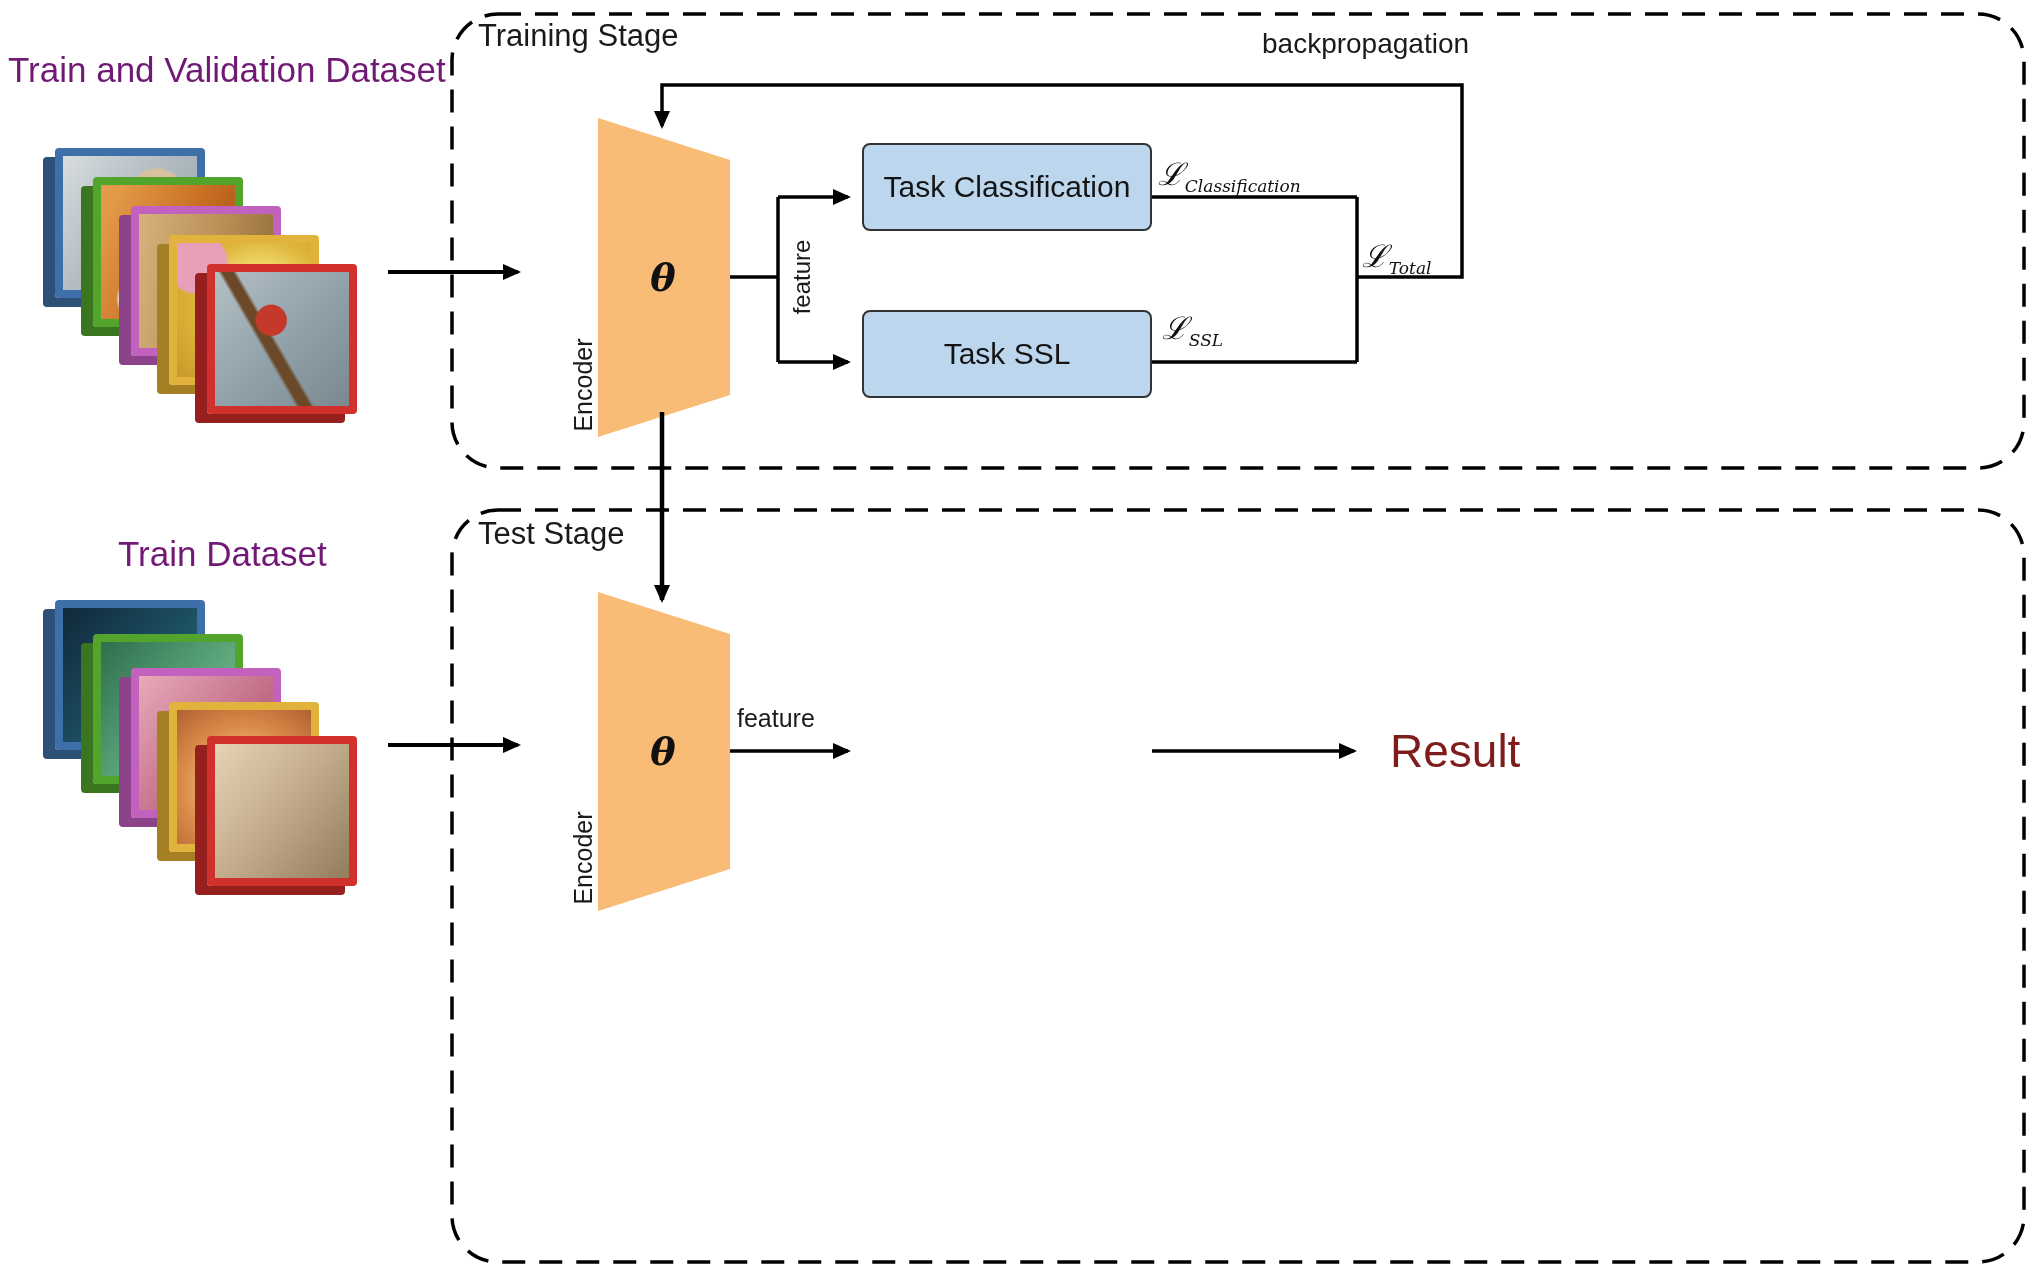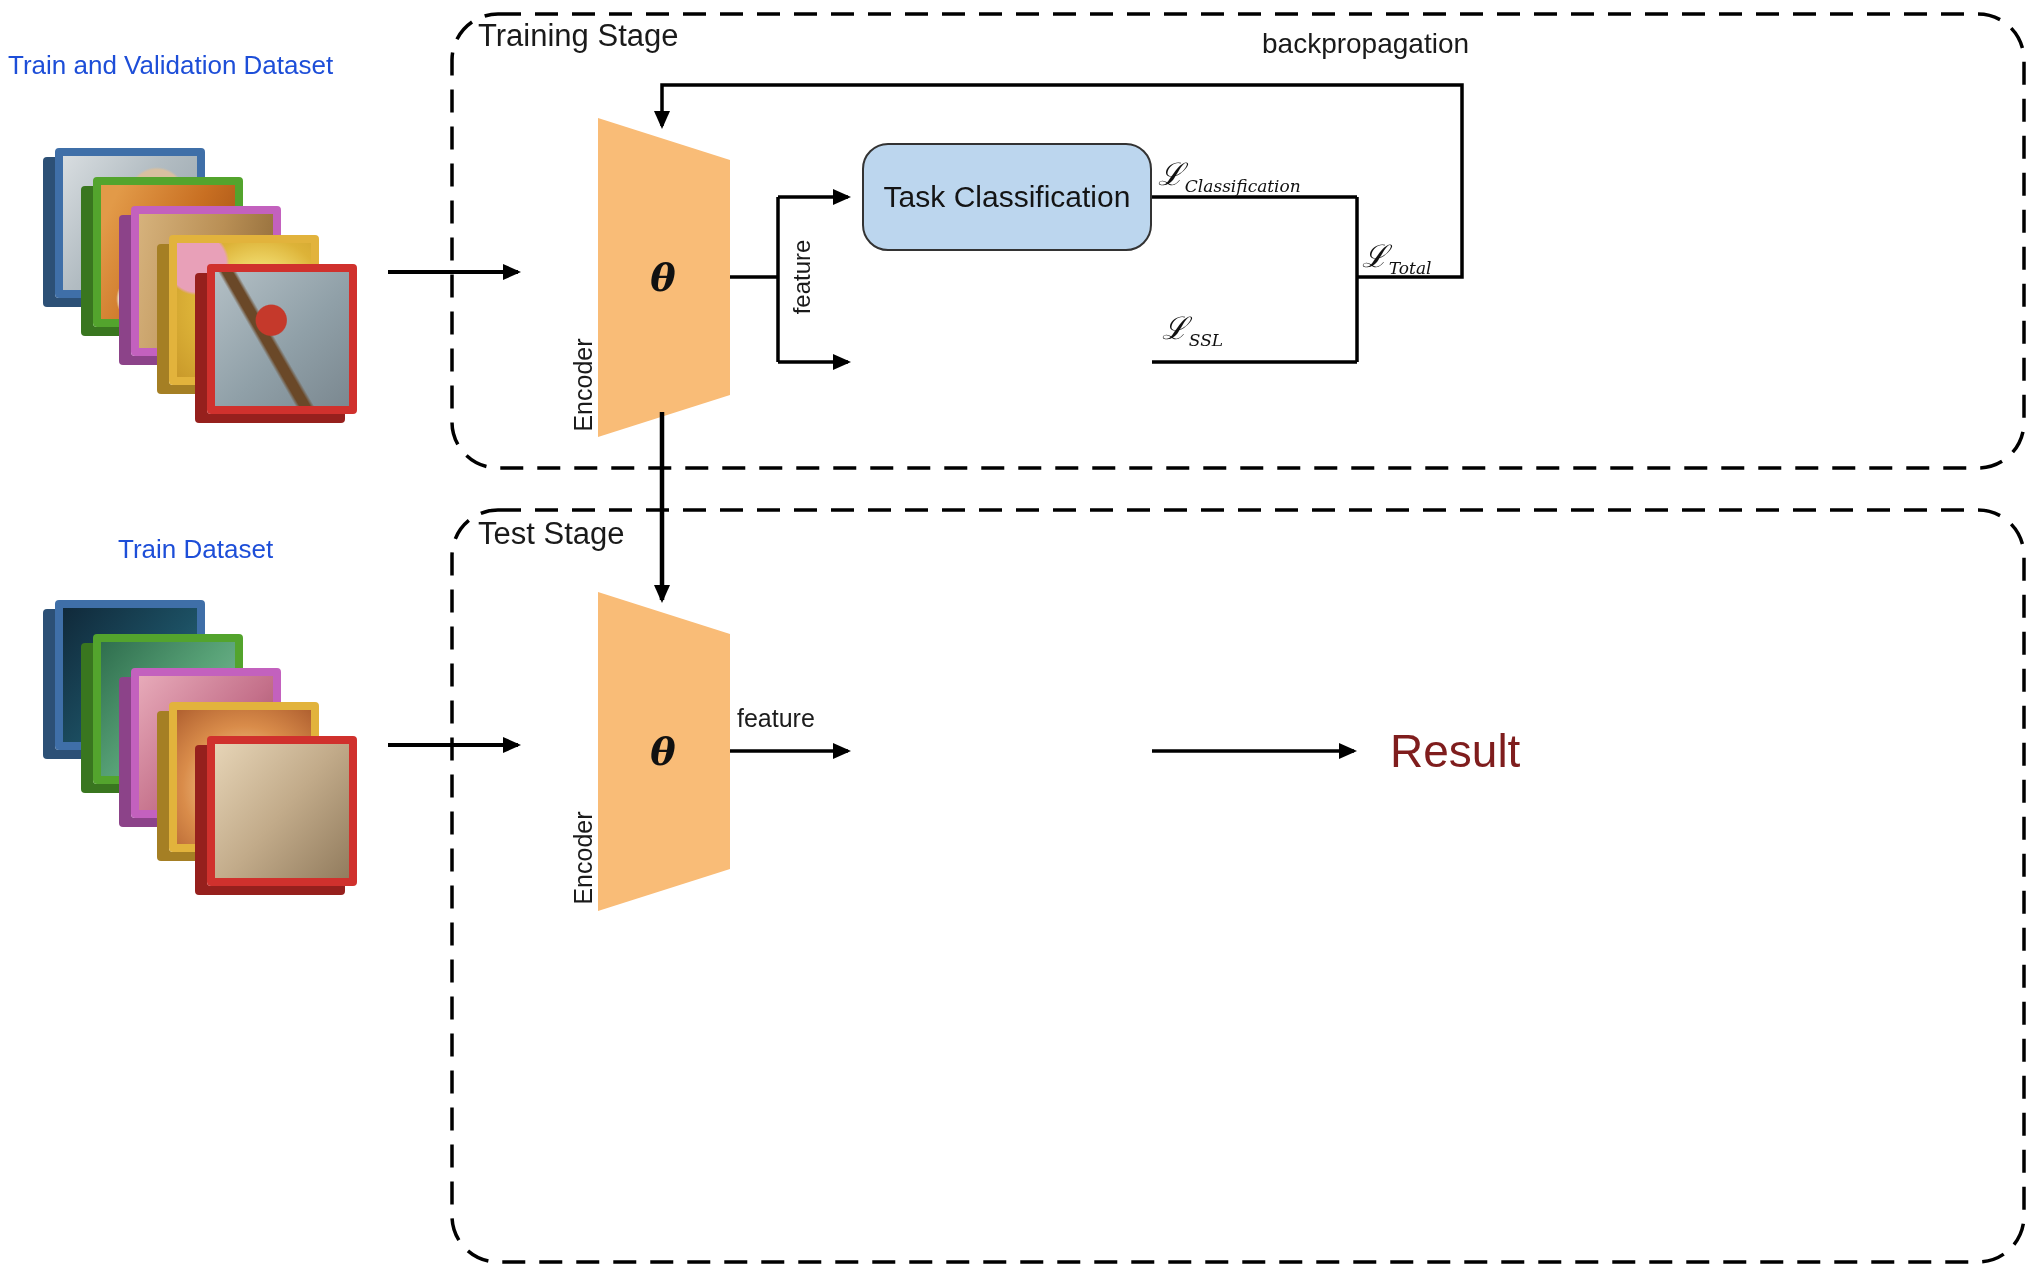"Train and Validation Dataset" .dataset-label { color: #1d4ed8 -> #701a75; font-size: 26px -> 35px }
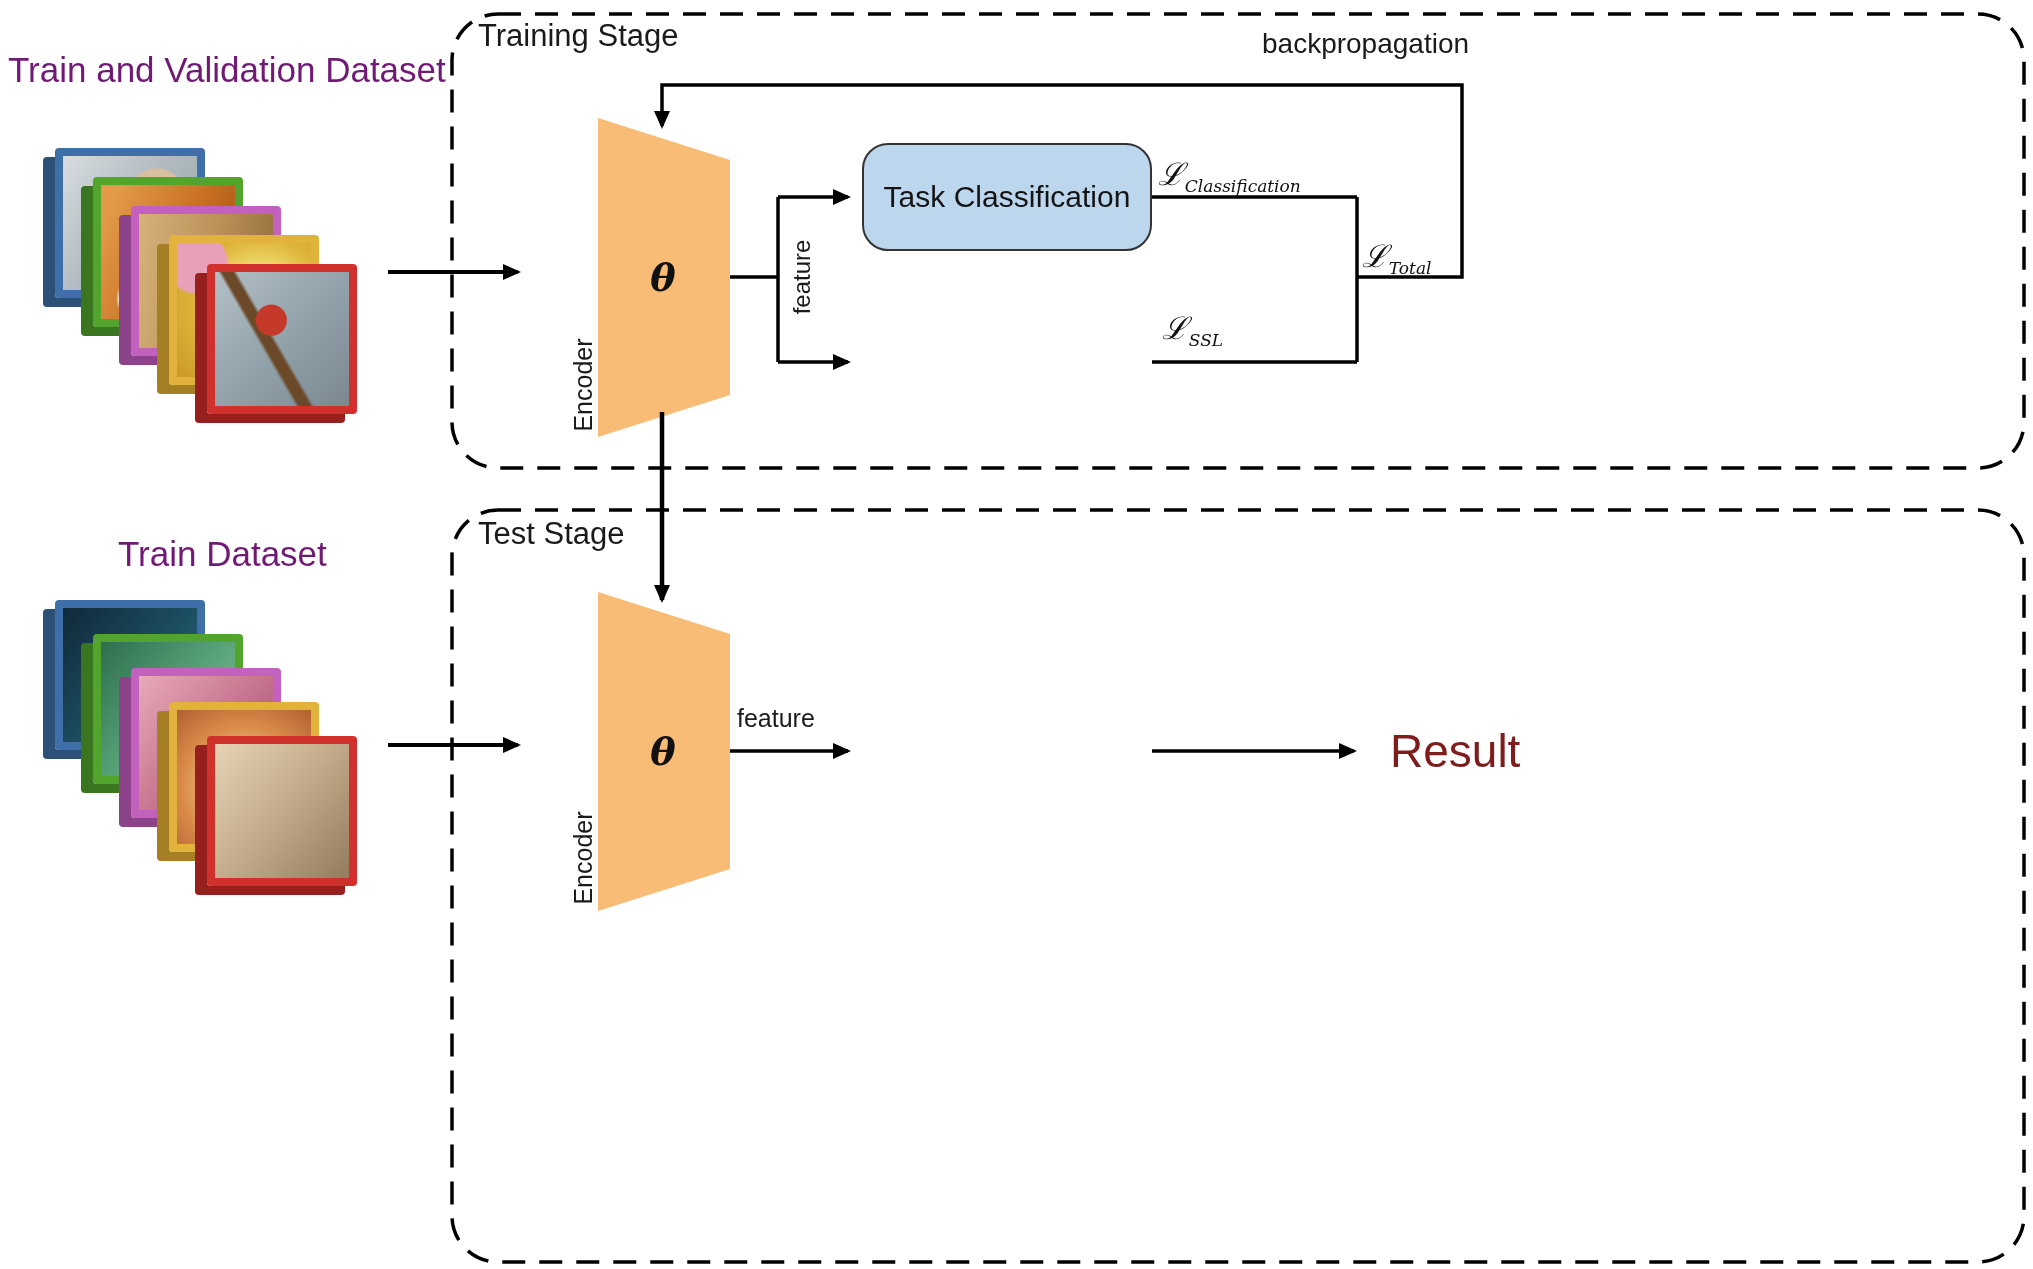"Task Classification" .task-box { border-radius: 26px -> 8px; height: 108px -> 88px }
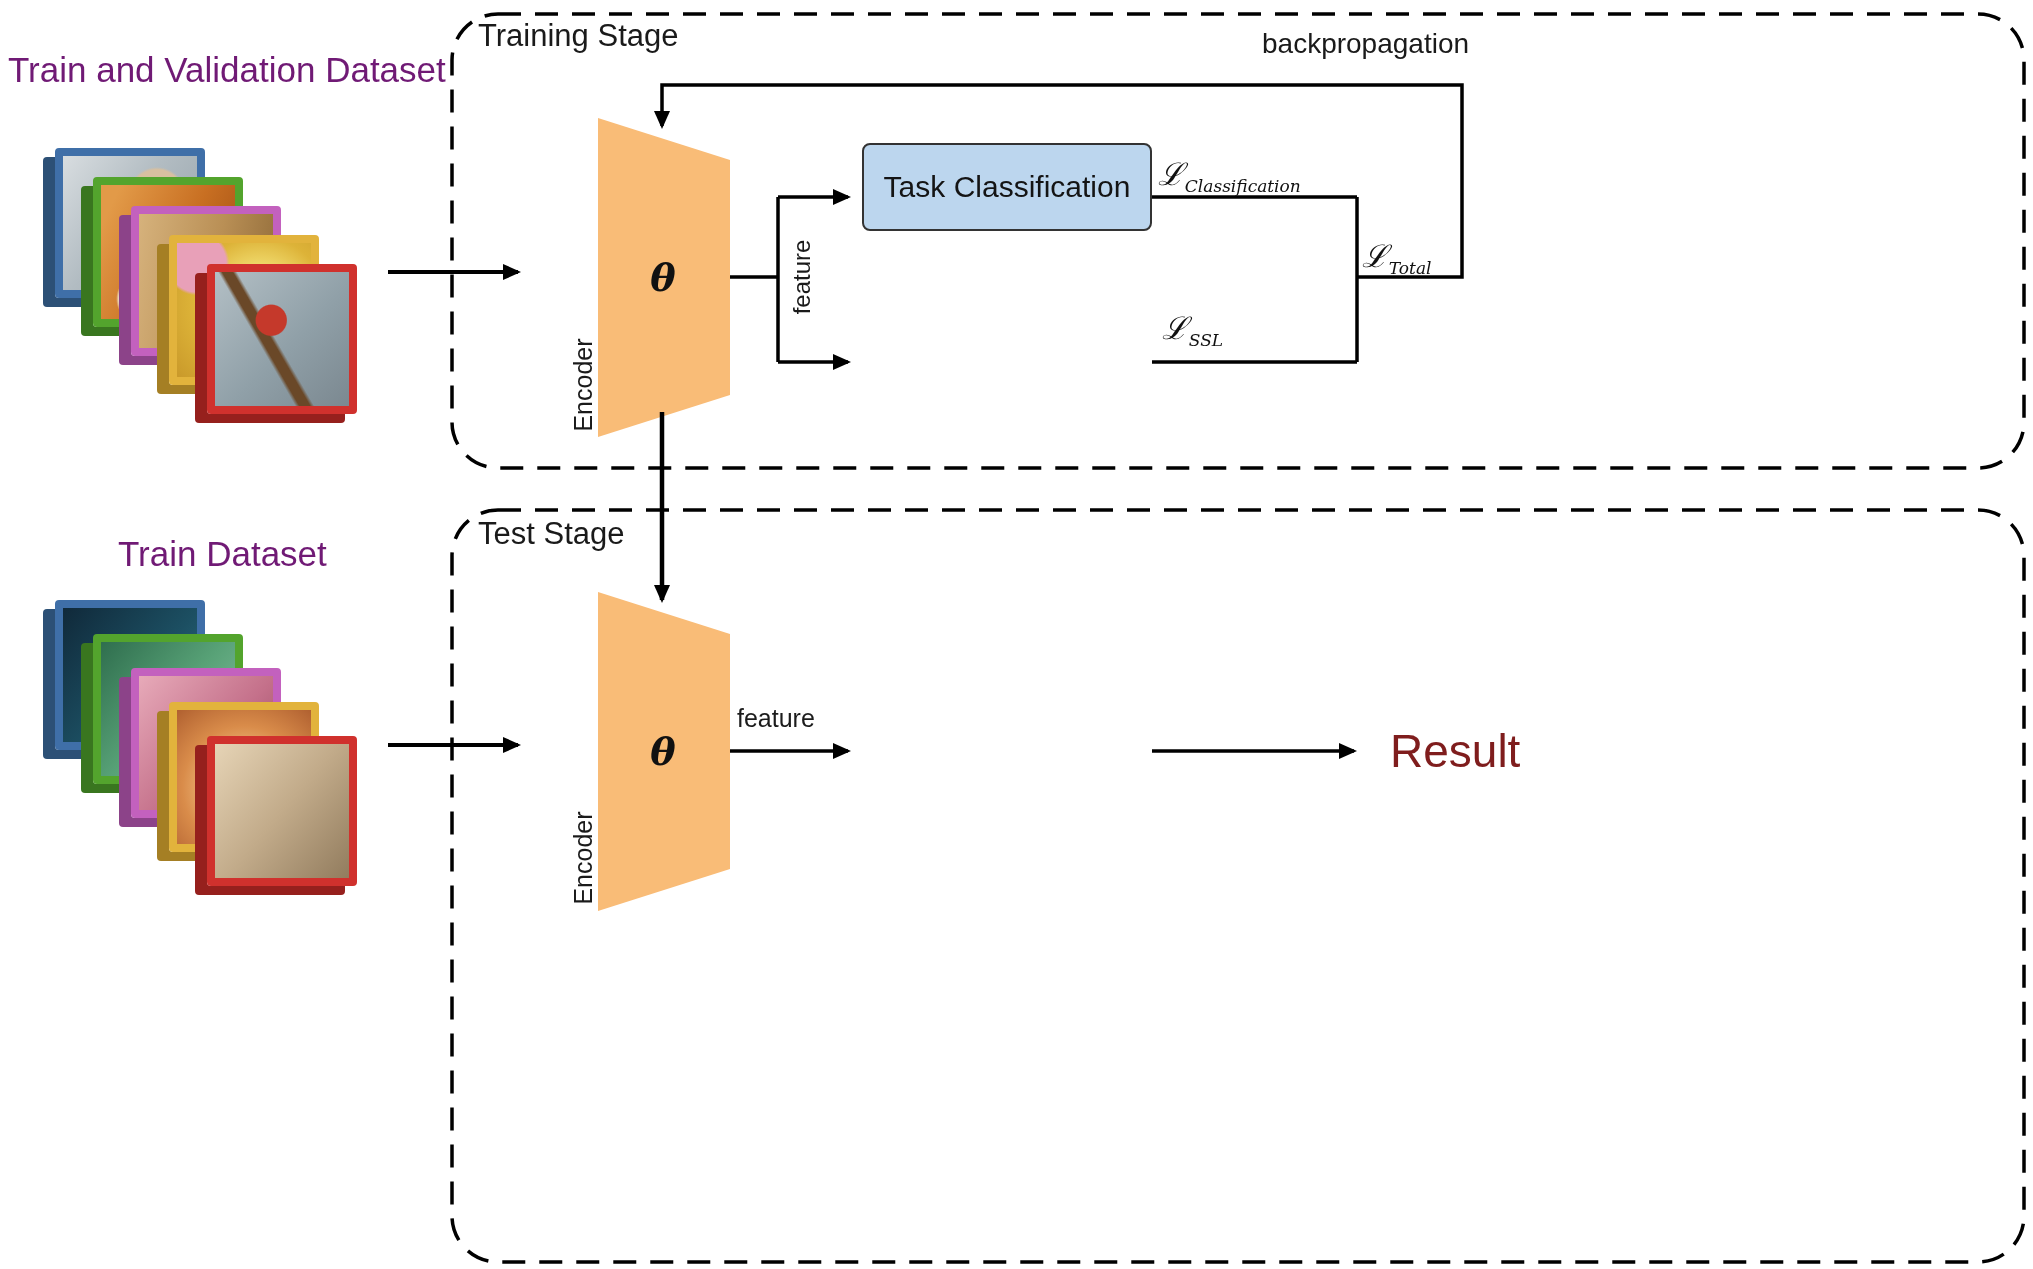"Task SSL" div.task-box { html: none -> <div> <span>Task SSL</span> </div> }
